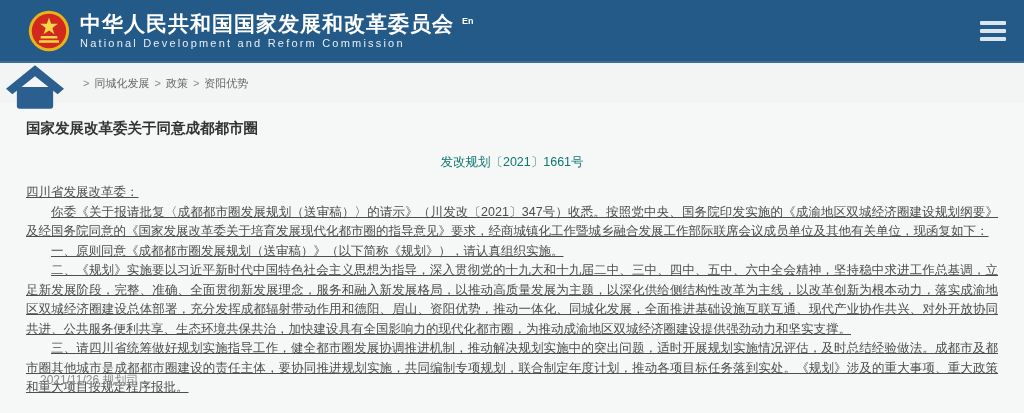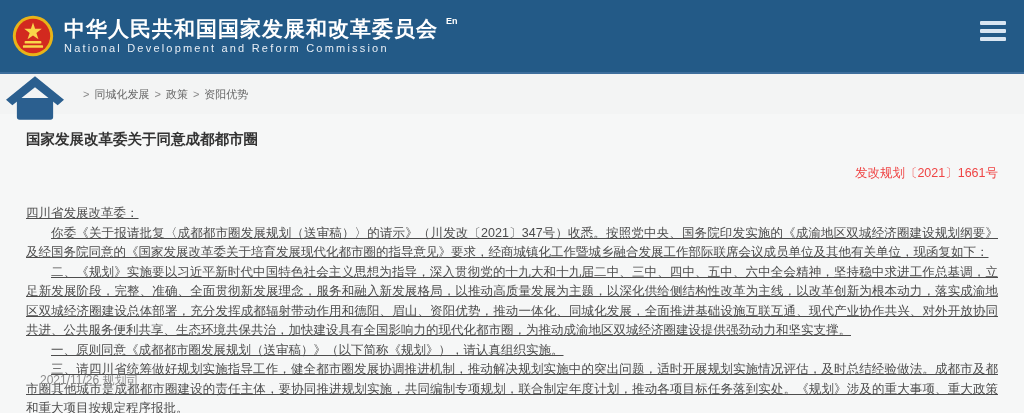"中华人民共和国国家发展和改革委员会" .site-header { height: 74px -> 63px; padding: 0 12px -> 0 28px }
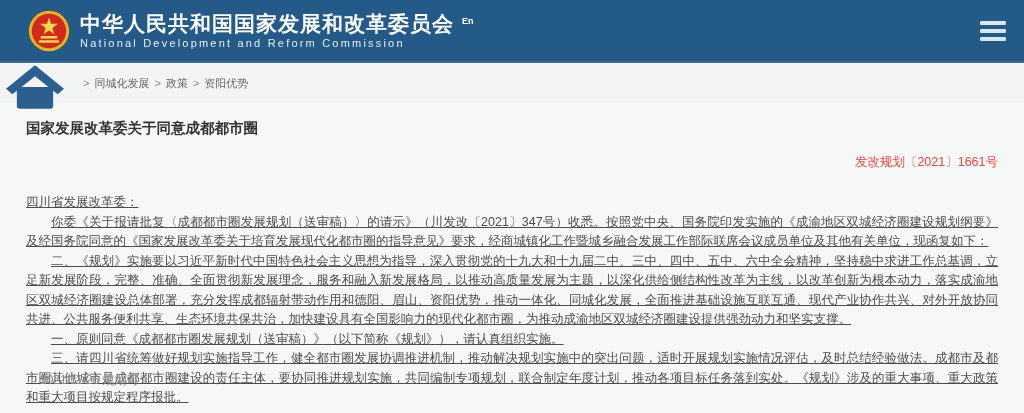"发改规划〔2021〕1661号" .doc-number { color: #ef4444 -> #0f766e; margin-bottom: 22px -> 12px; text-align: right -> center }
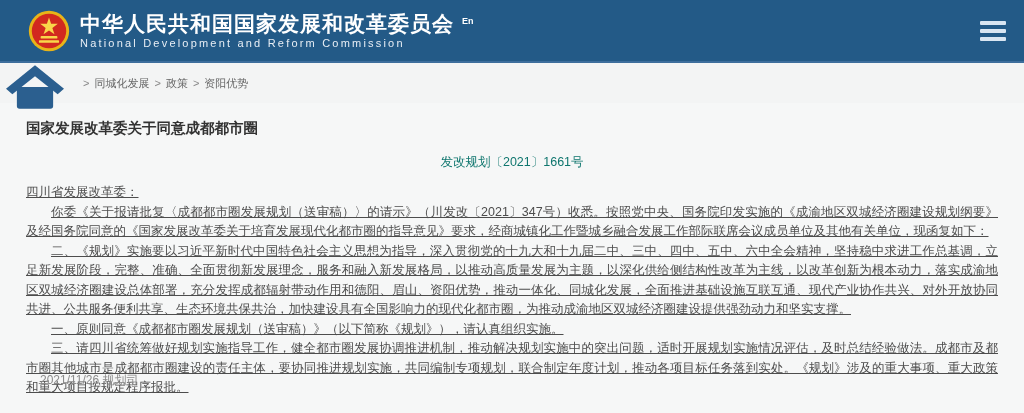"二、《规划》实施要以习近平新时代中国特色社会主义思想为指导，深入贯彻党的十九大和" p.indent { order: before "一、原则同意《成都都市圈发展规划（送审稿）》（以下简称《规划》），请认真组织实施" -> after "一、原则同意《成都都市圈发展规划（送审稿）》（以下简称《规划》），请认真组织实施" }
